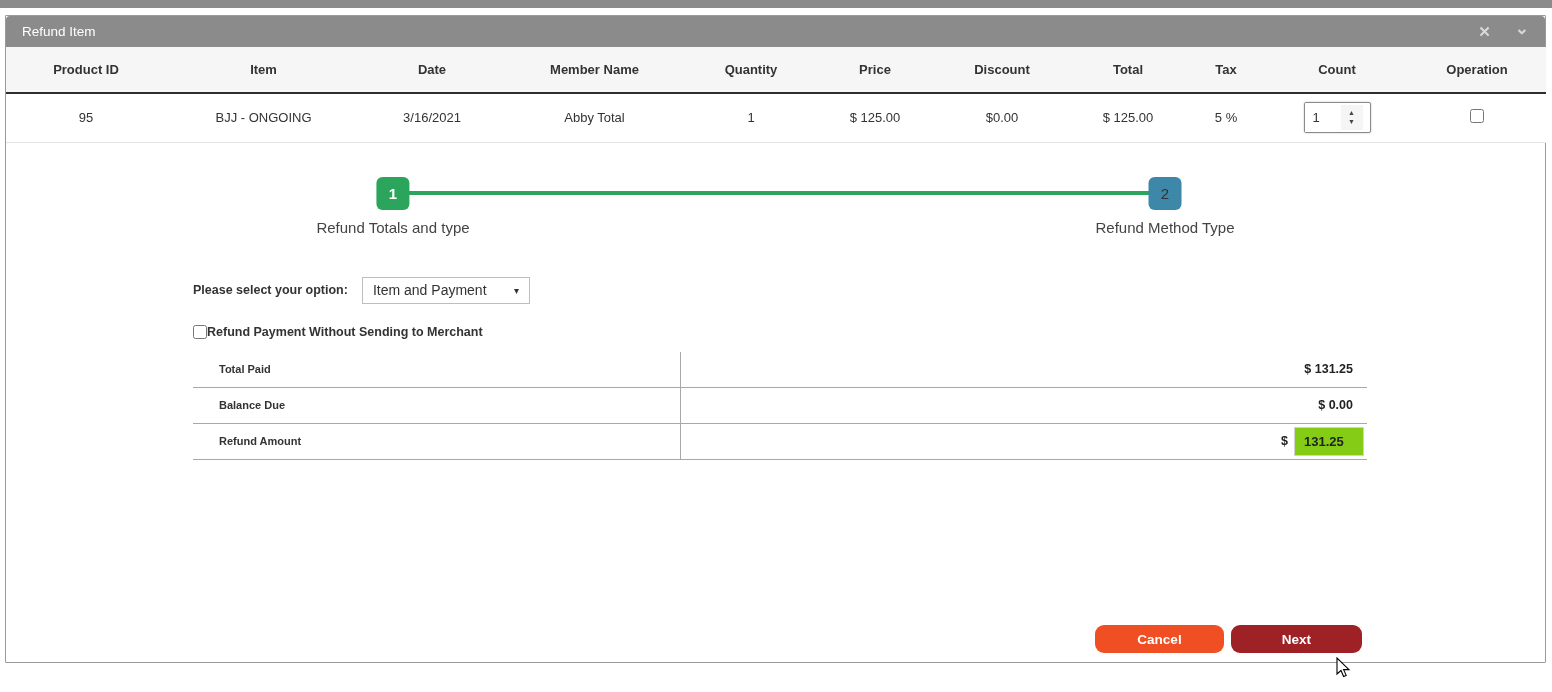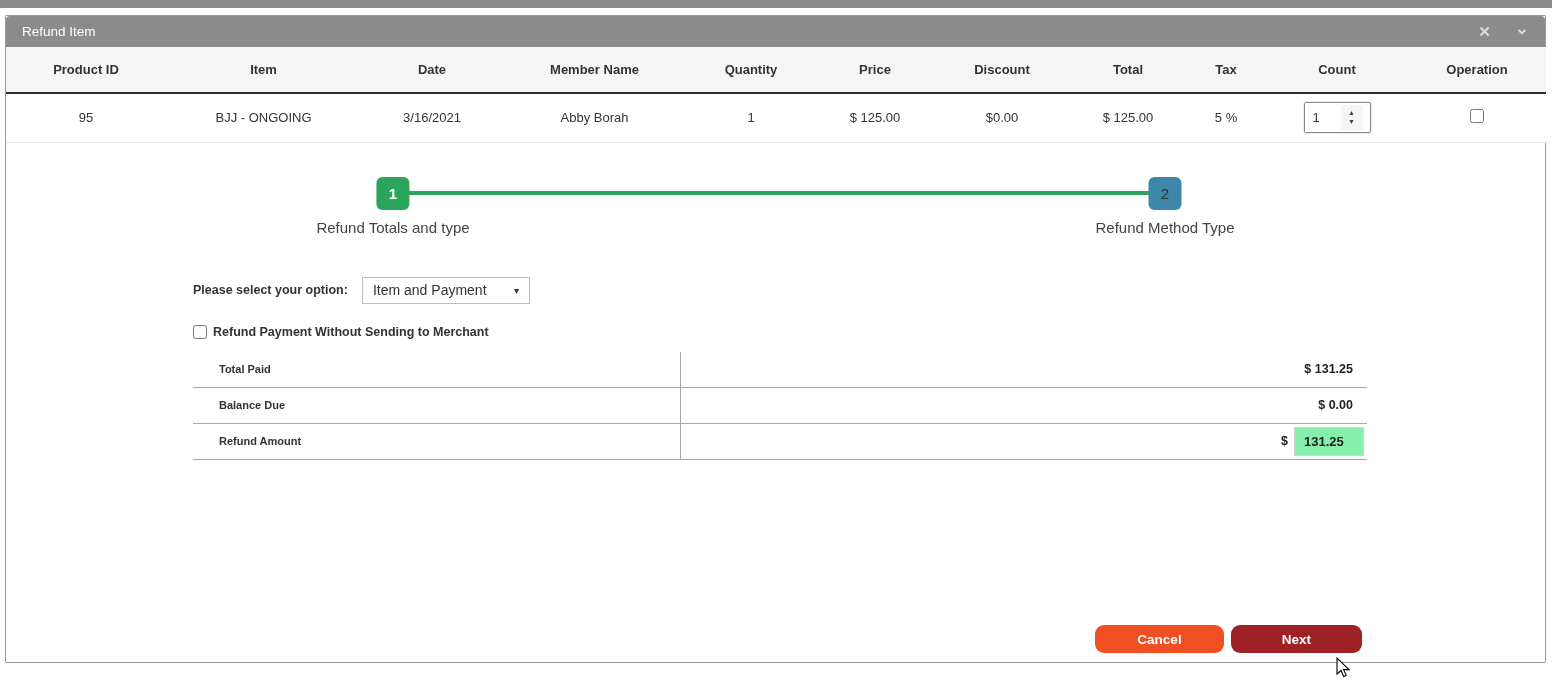"Abby Borah" td { text: Borah -> Total }
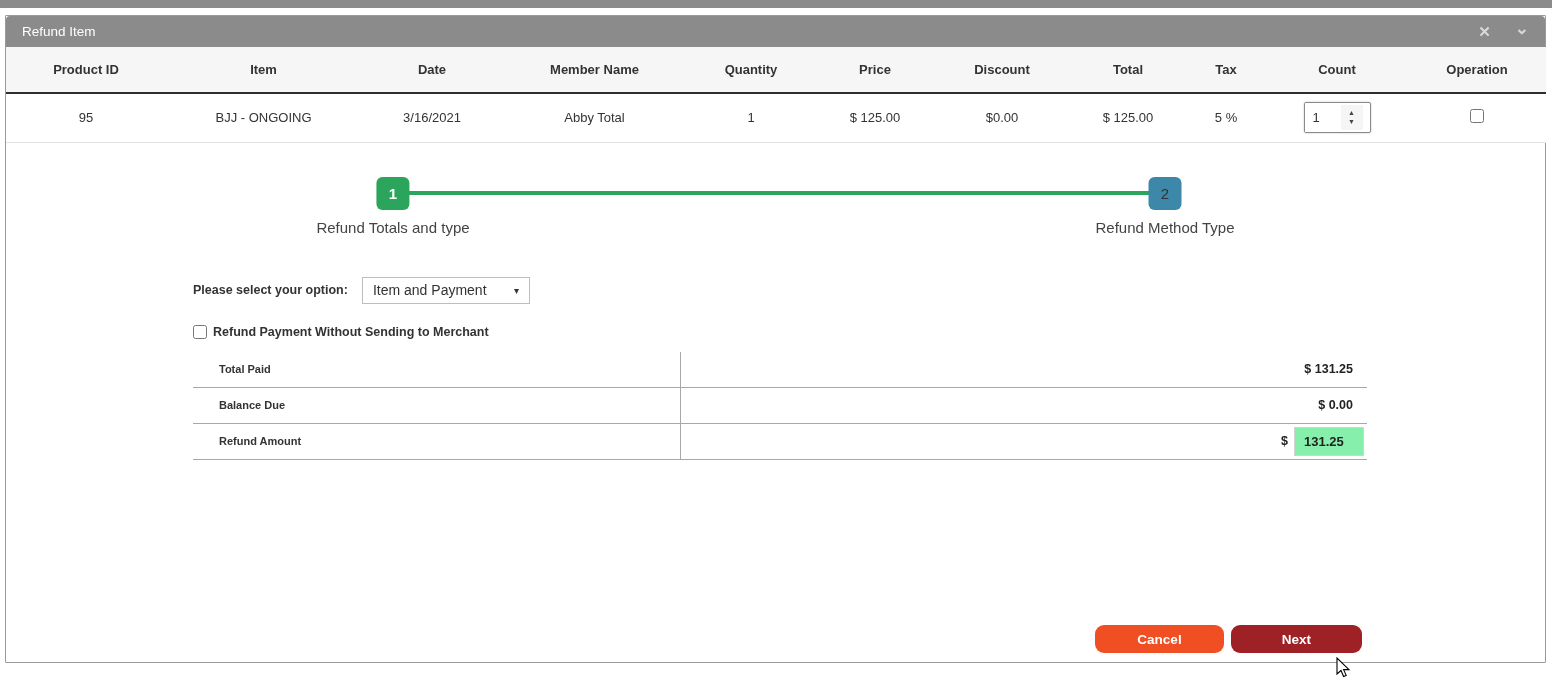"Refund Payment Without Sending to" .merchant-row { gap: 6px -> none }
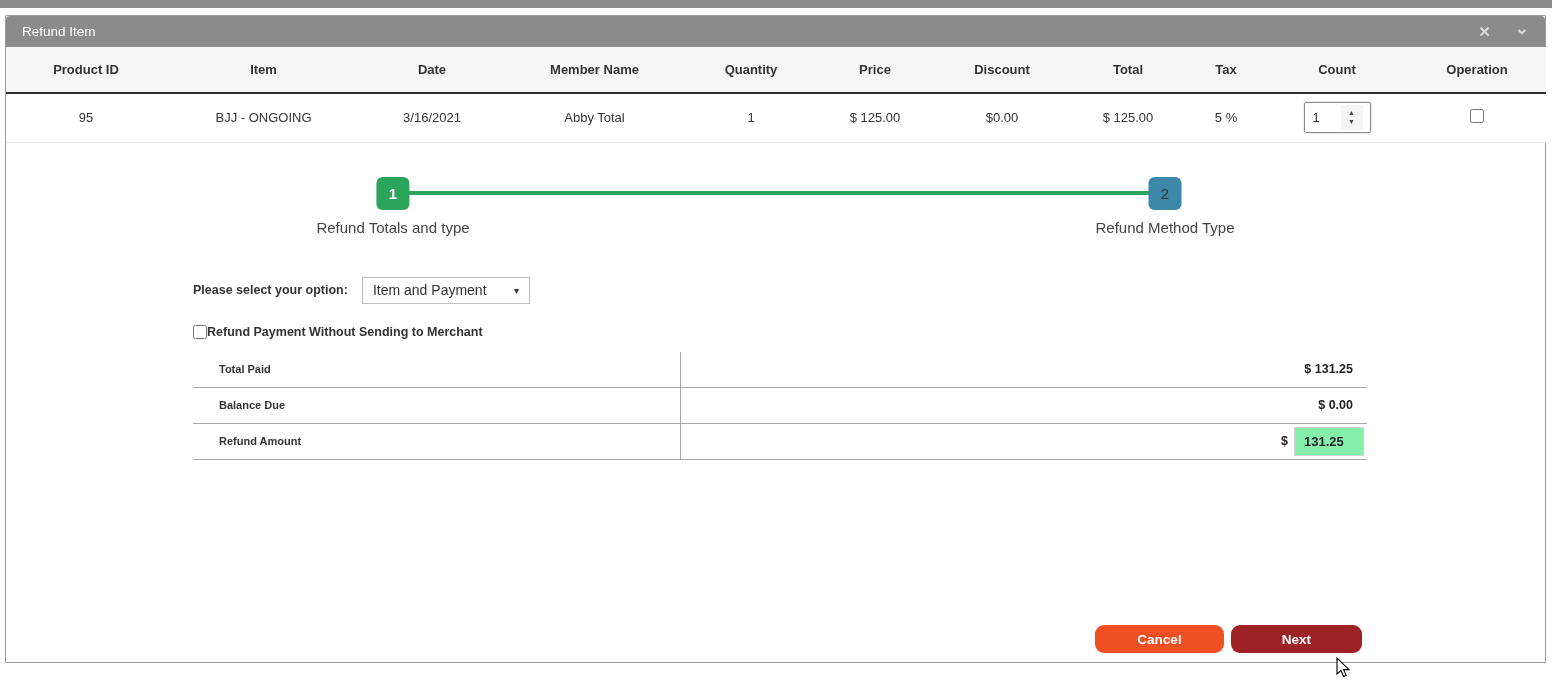"131.25" .refund-input { background: #86efac -> #84cc16 }
